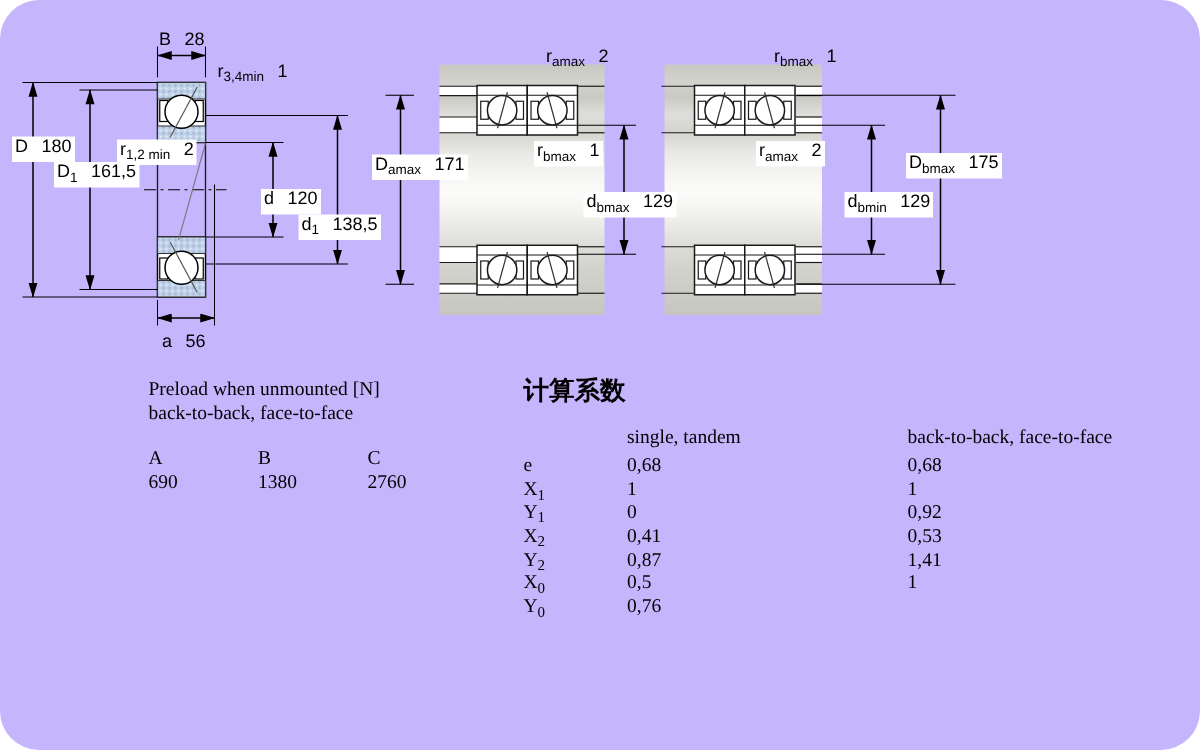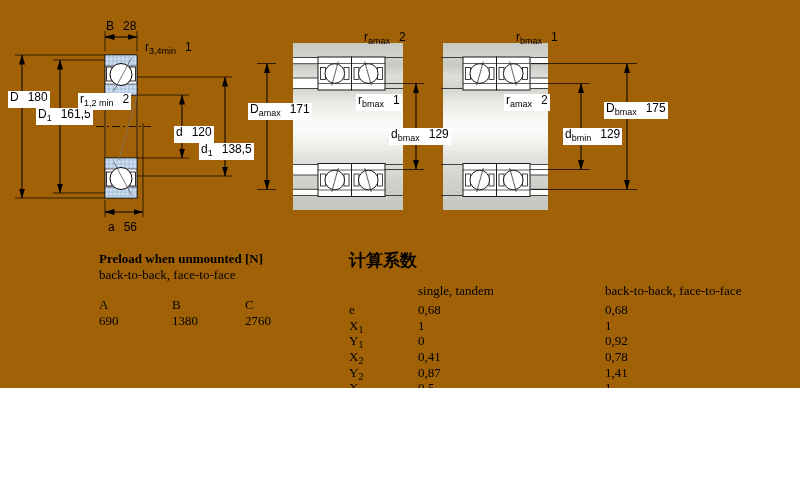"B 28" #canvas { background: #a16207 -> #c4b5fd; border-radius: none -> 26px; height: 388px -> 500px }
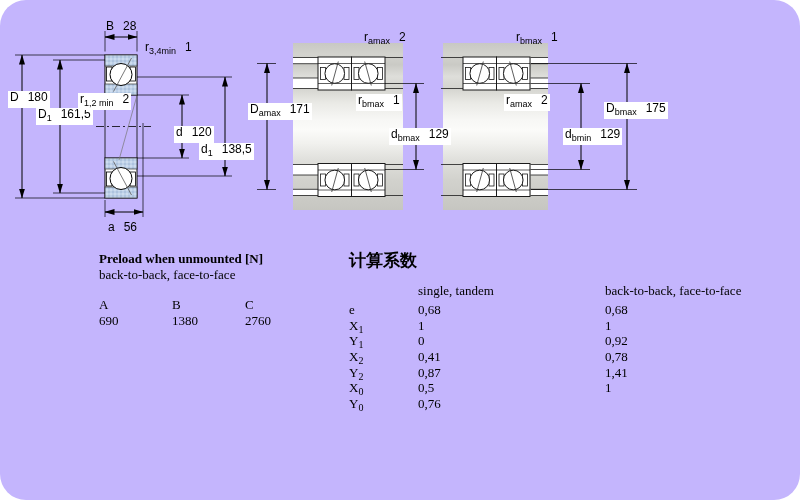"Preload when unmounted [N]" .pt-title { font-weight: bold -> normal }
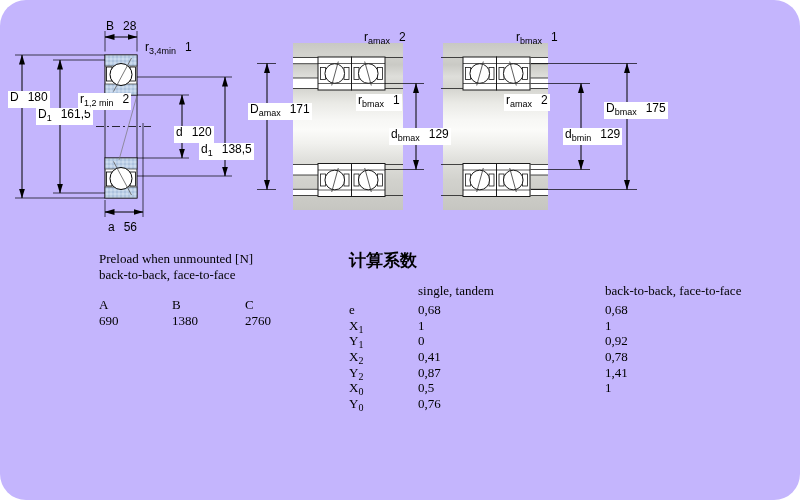"0,78" span.fv2 { text: 0,78 -> 0,53 }
